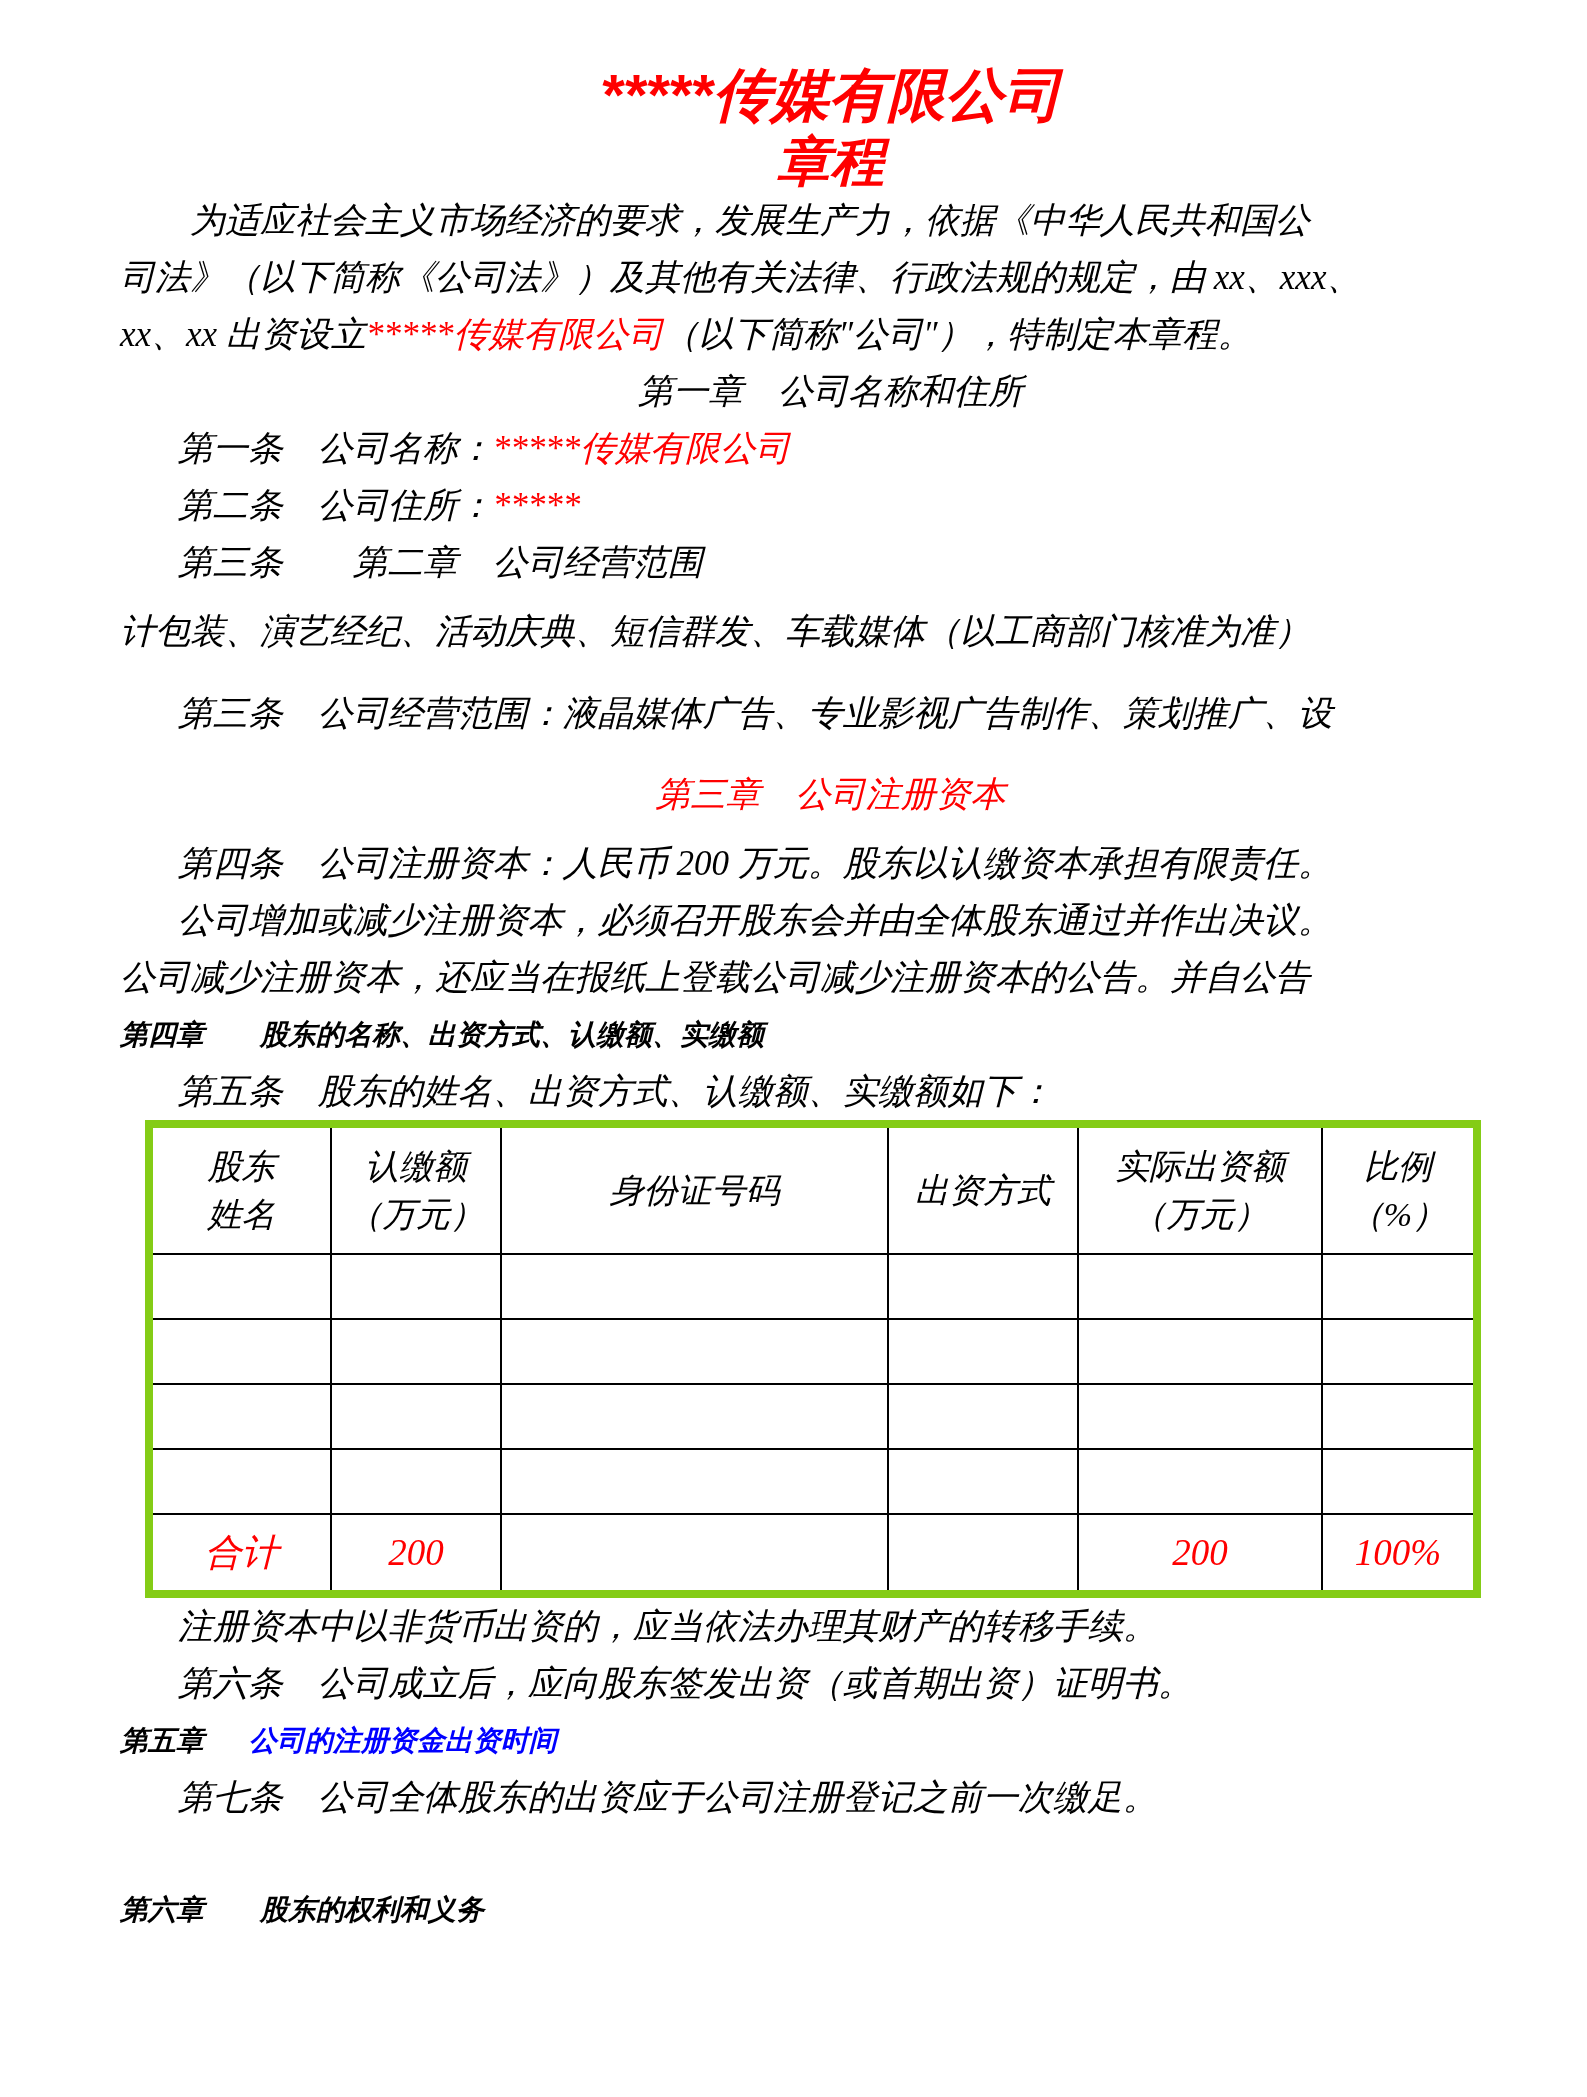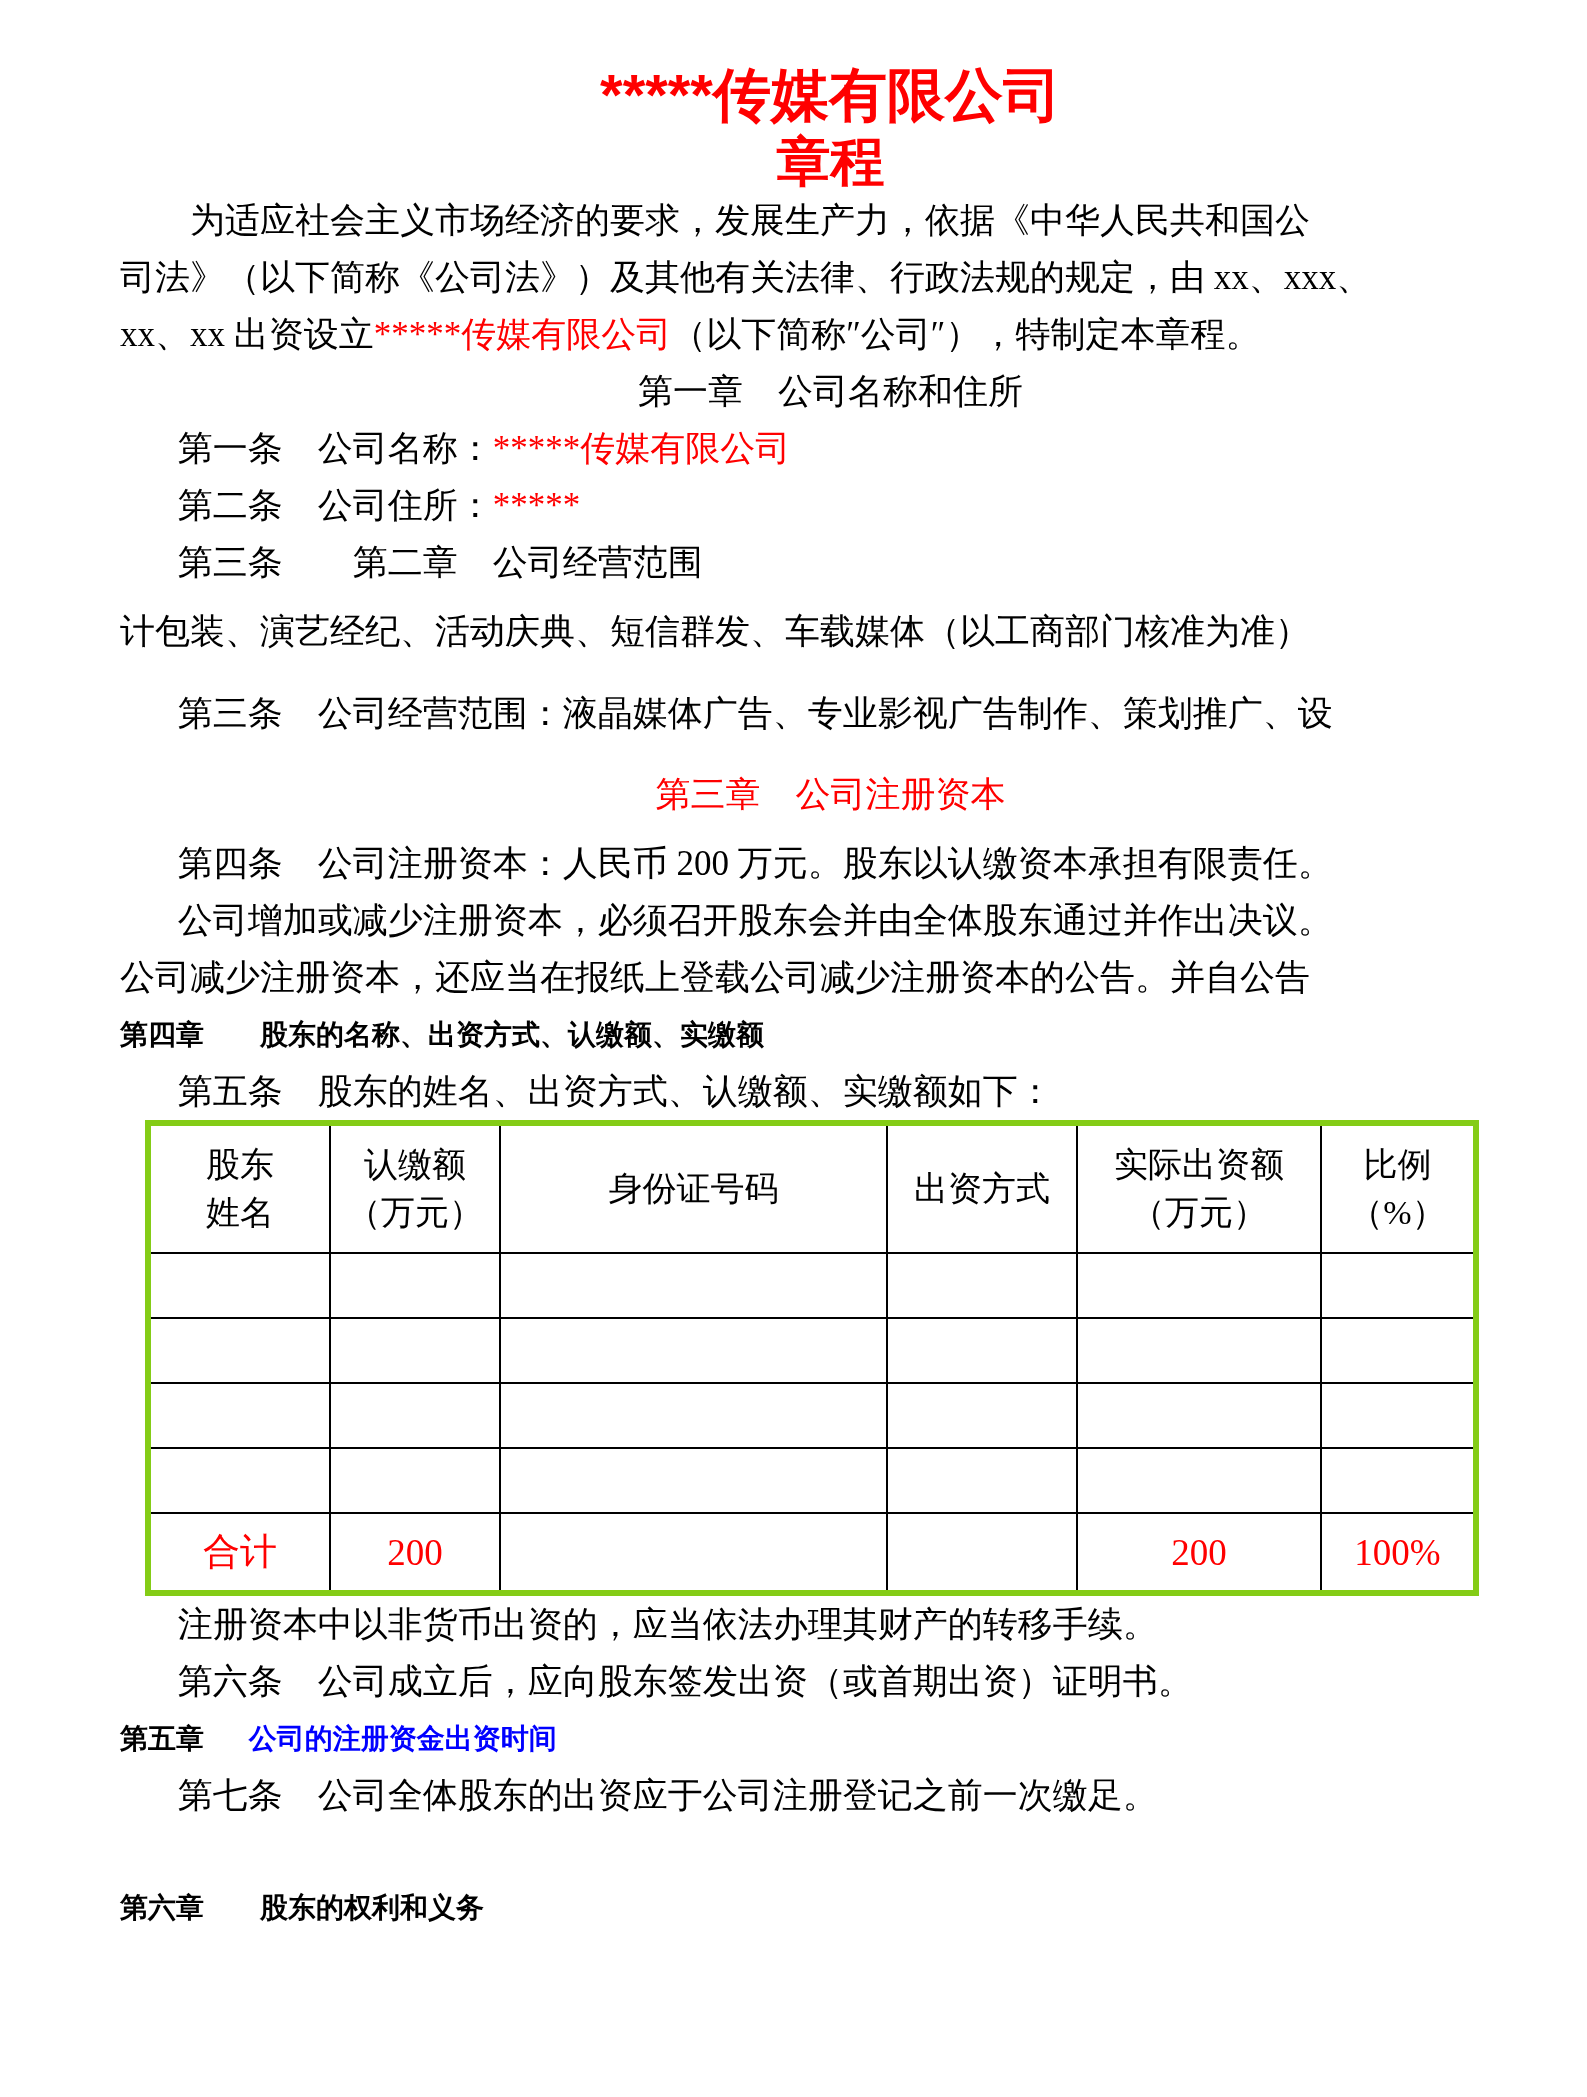"*****传媒有限公司" .content { font-style: none -> italic }
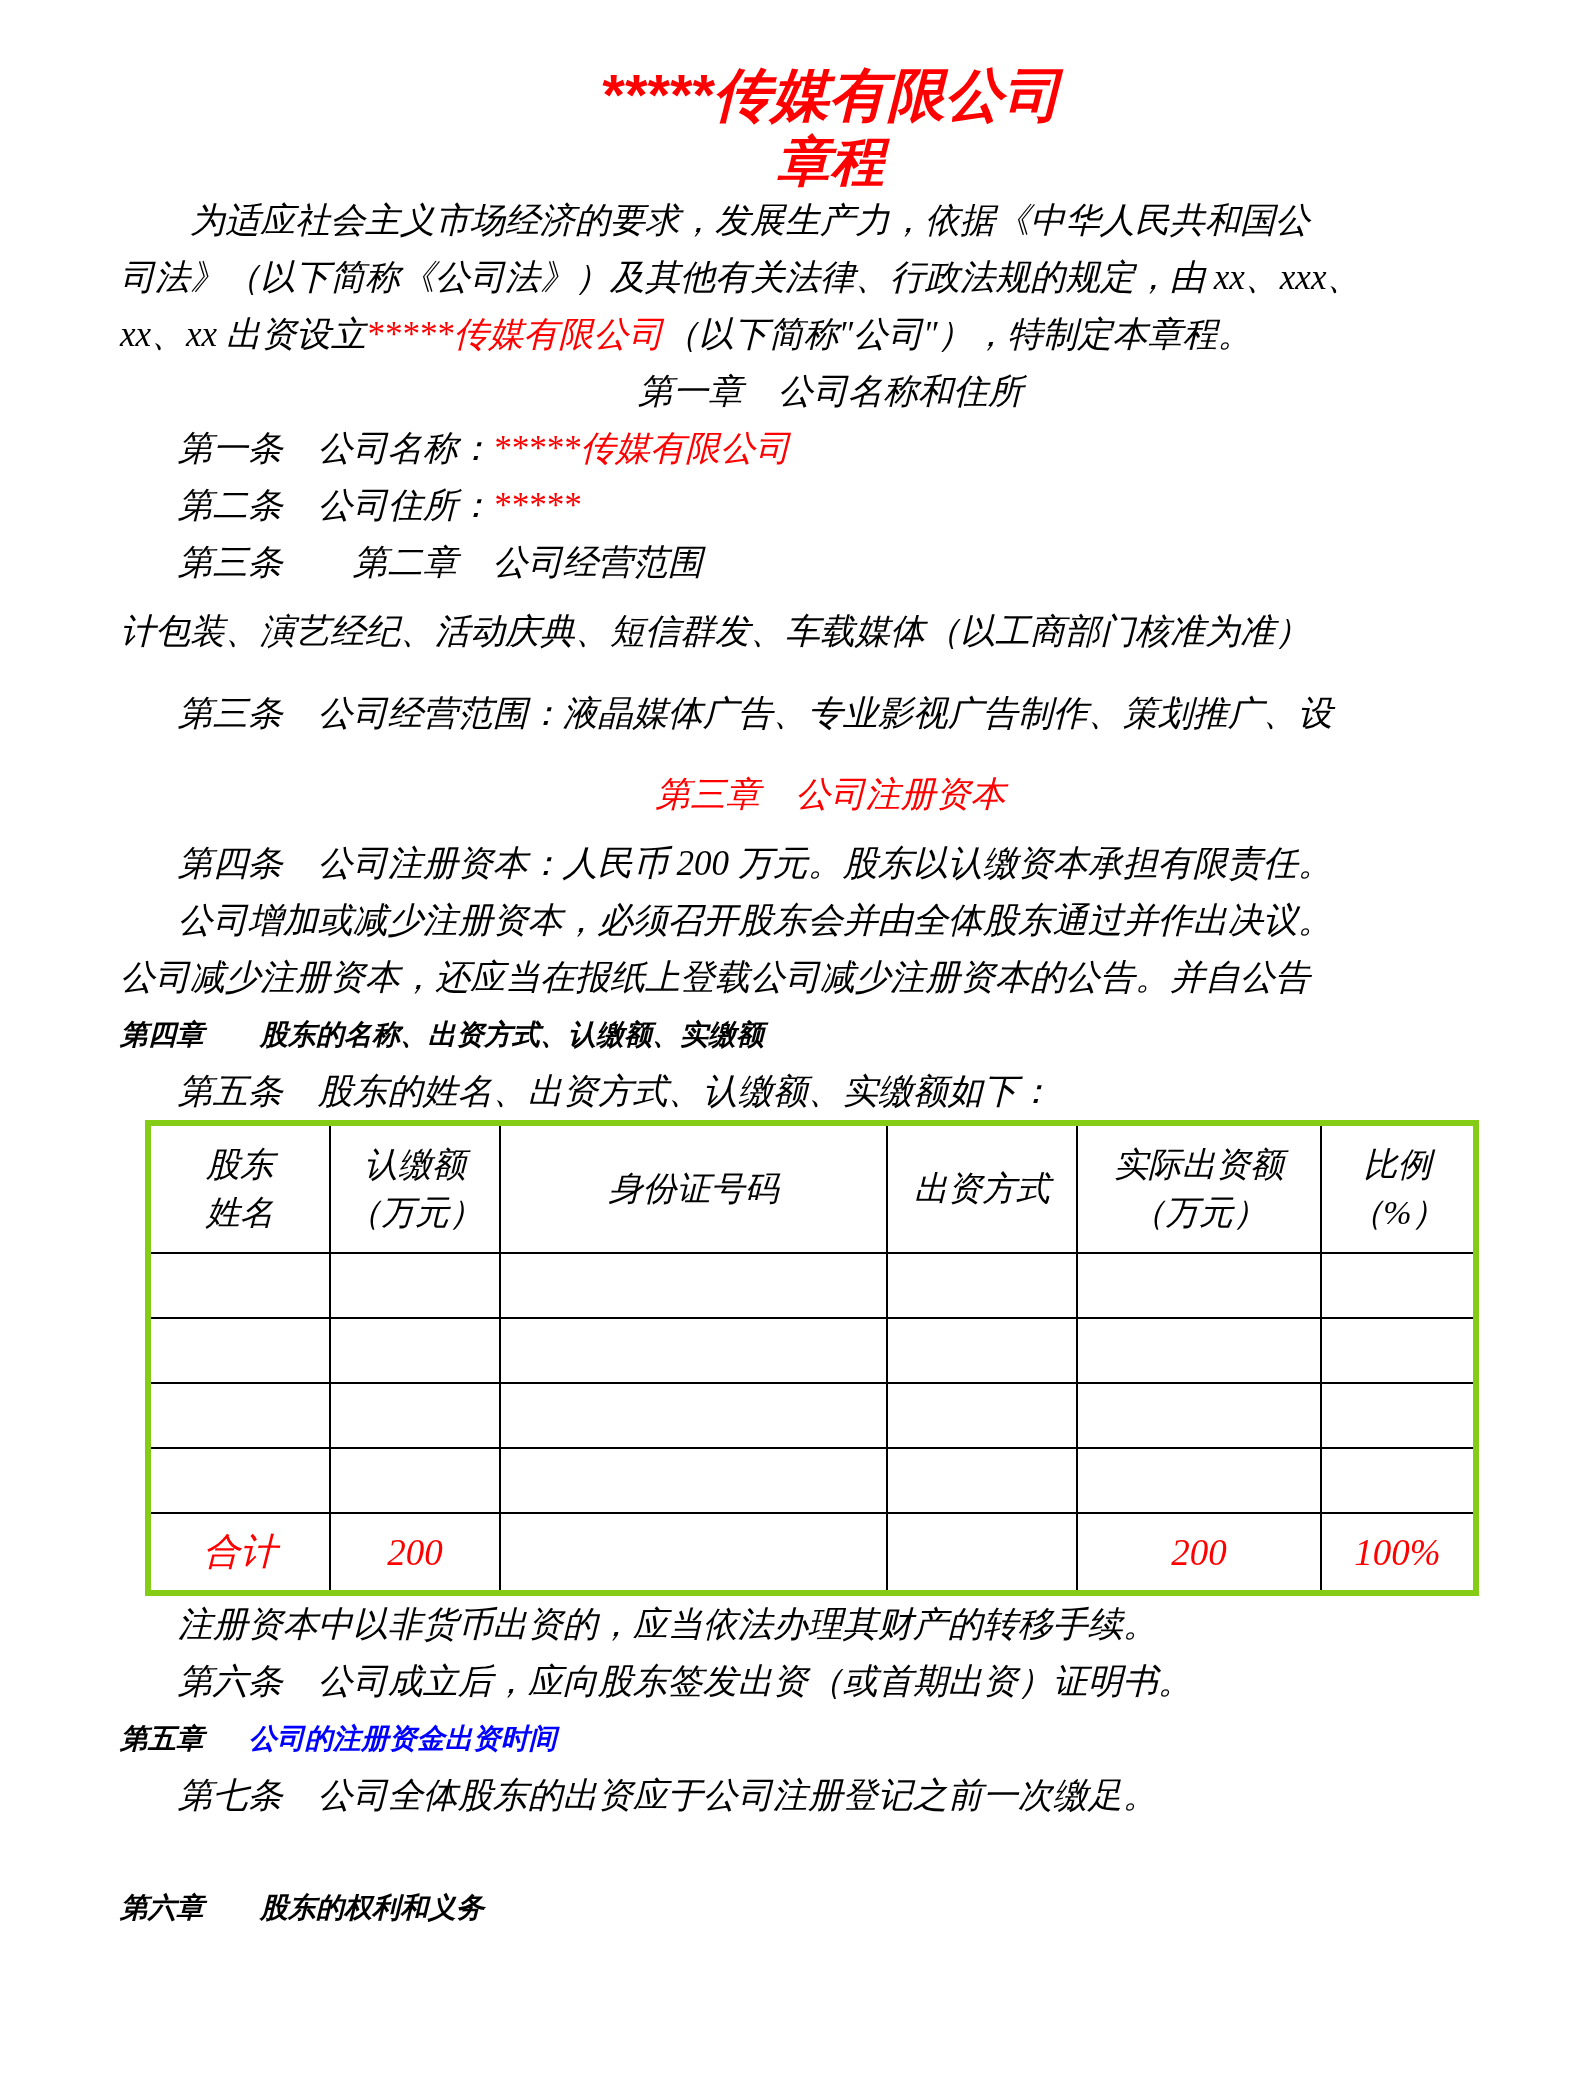"股东" table.shareholders { border: 6px solid #84cc16 -> 8px solid #84cc16 }
